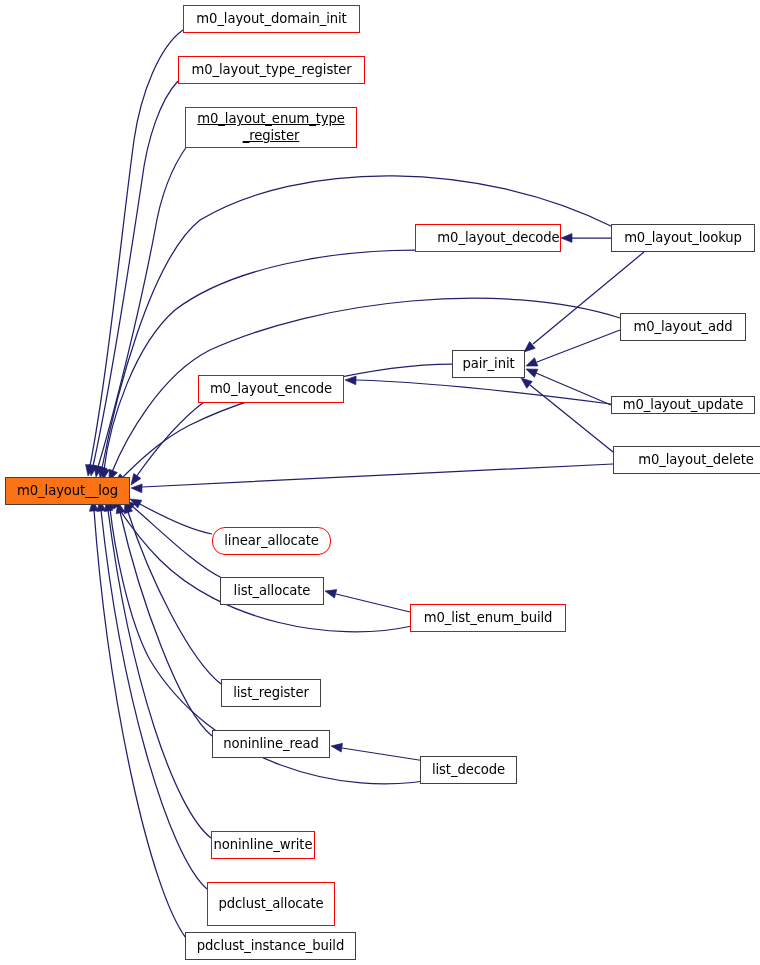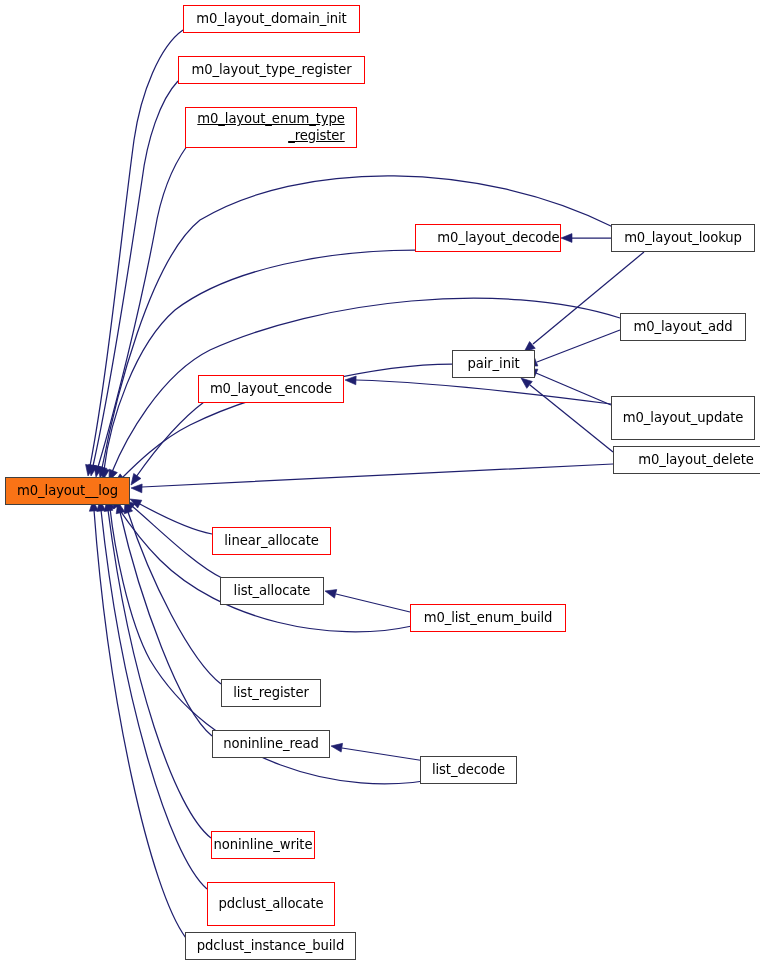"m0_layout_domain_init" .node-red { text-align: right -> none }
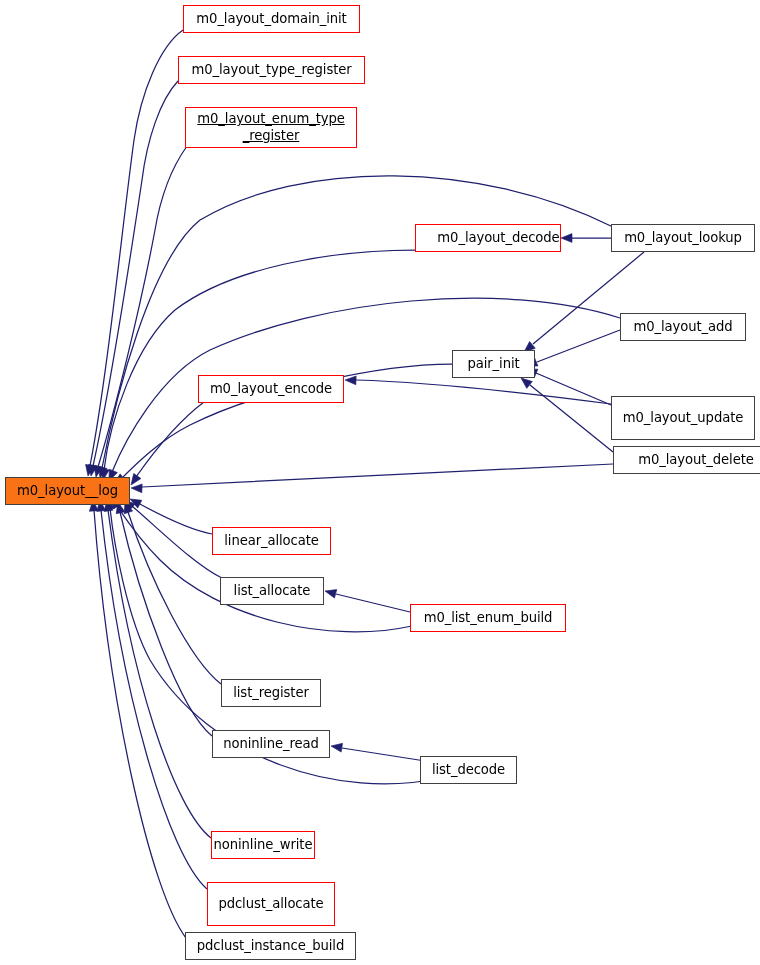"pair_init" div.node { width: 83px -> 73px }
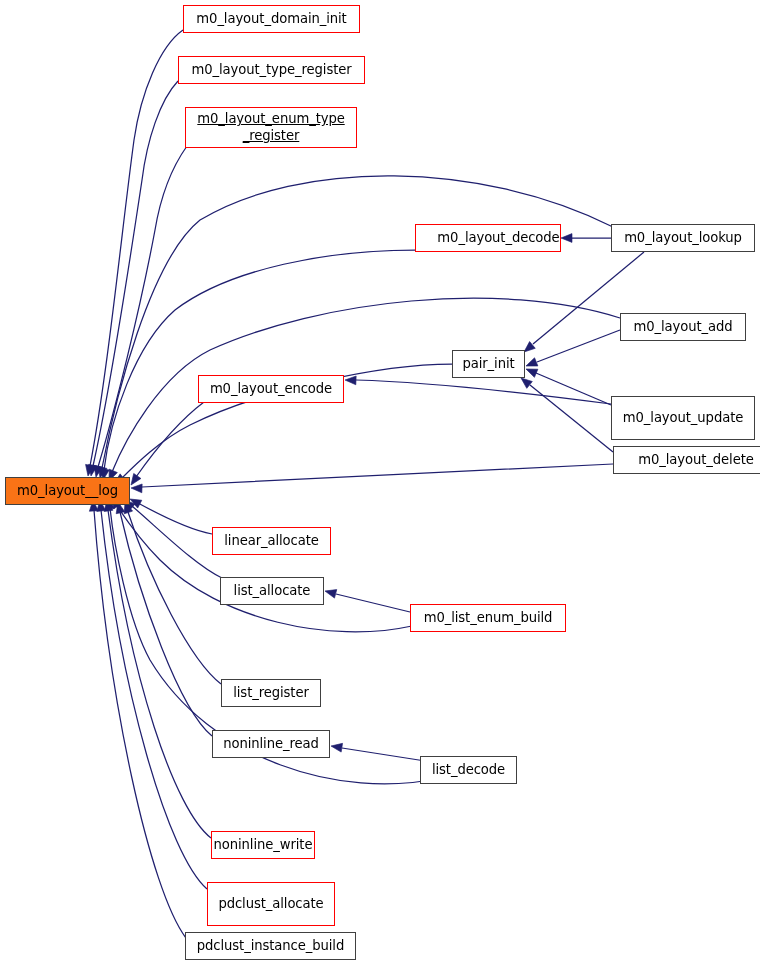"m0_layout_update" div.node { height: 44px -> 18px }
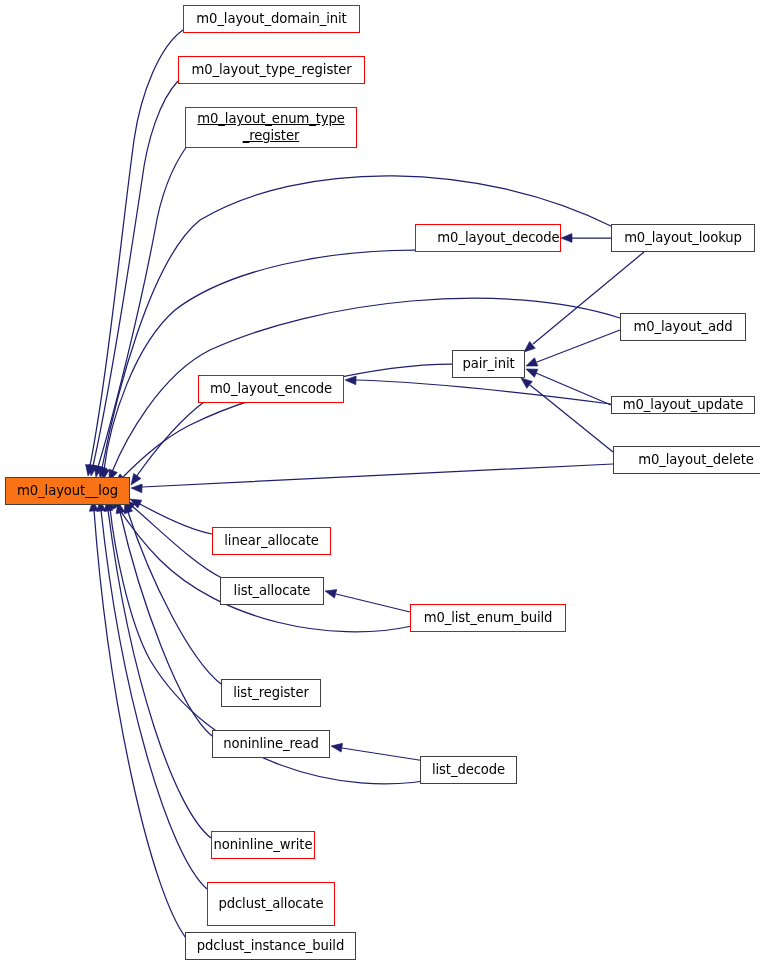"linear_allocate" div.node { border-radius: none -> 13px }
